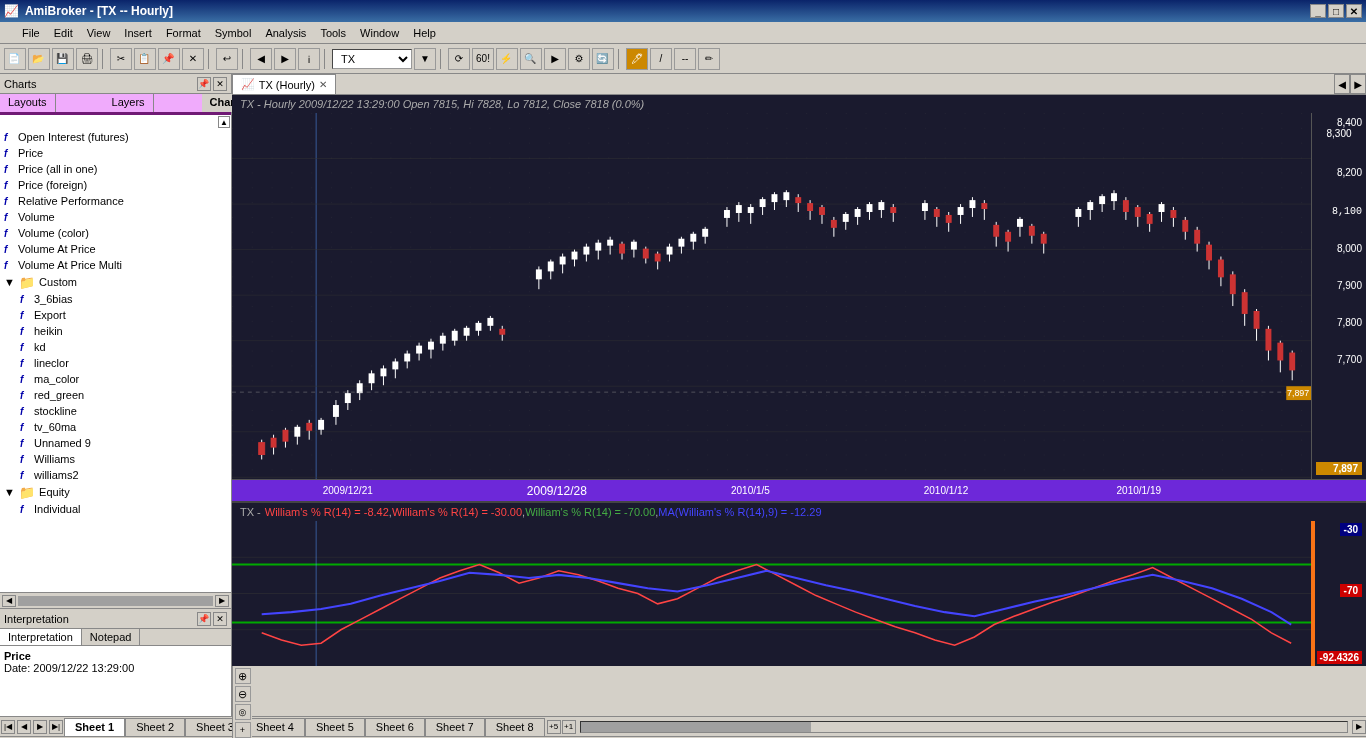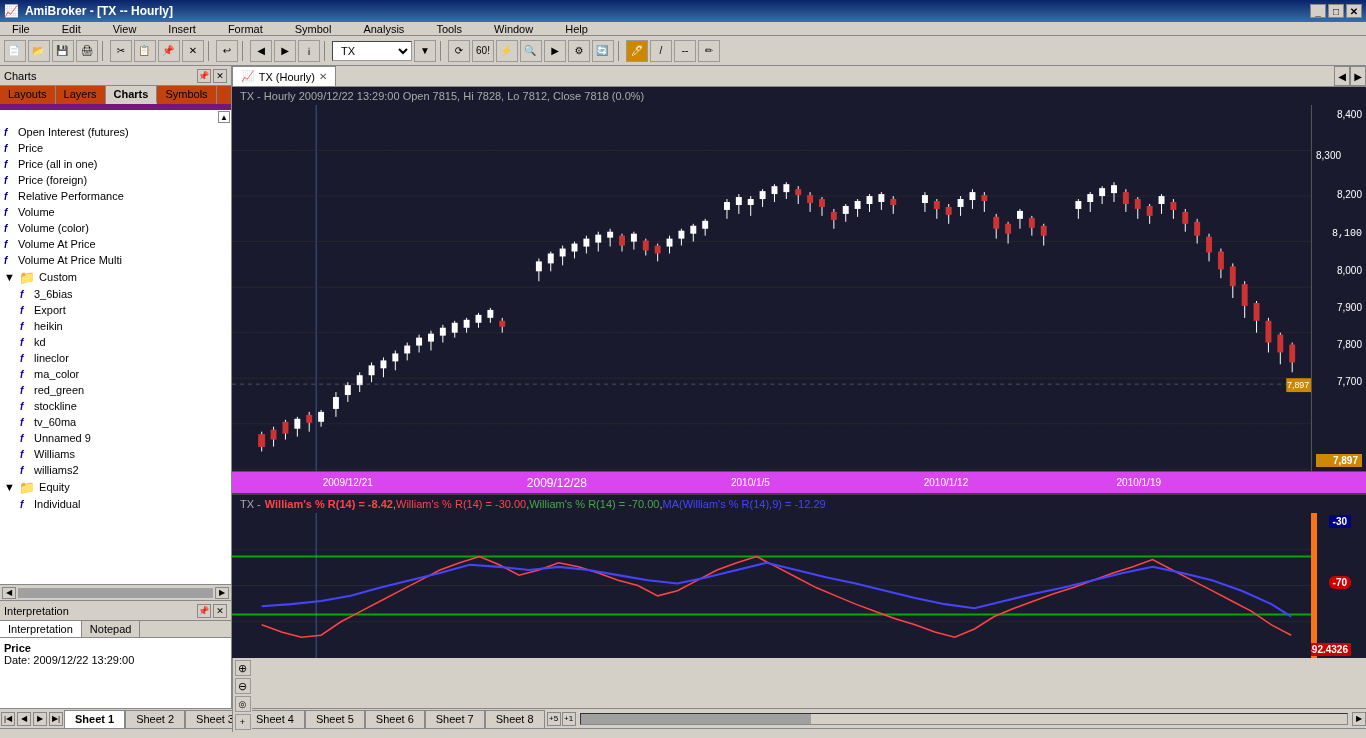"File" .menu-bar { gap: 20px -> 2px; height: 14px -> 22px; padding: 0 6px -> 0 16px }
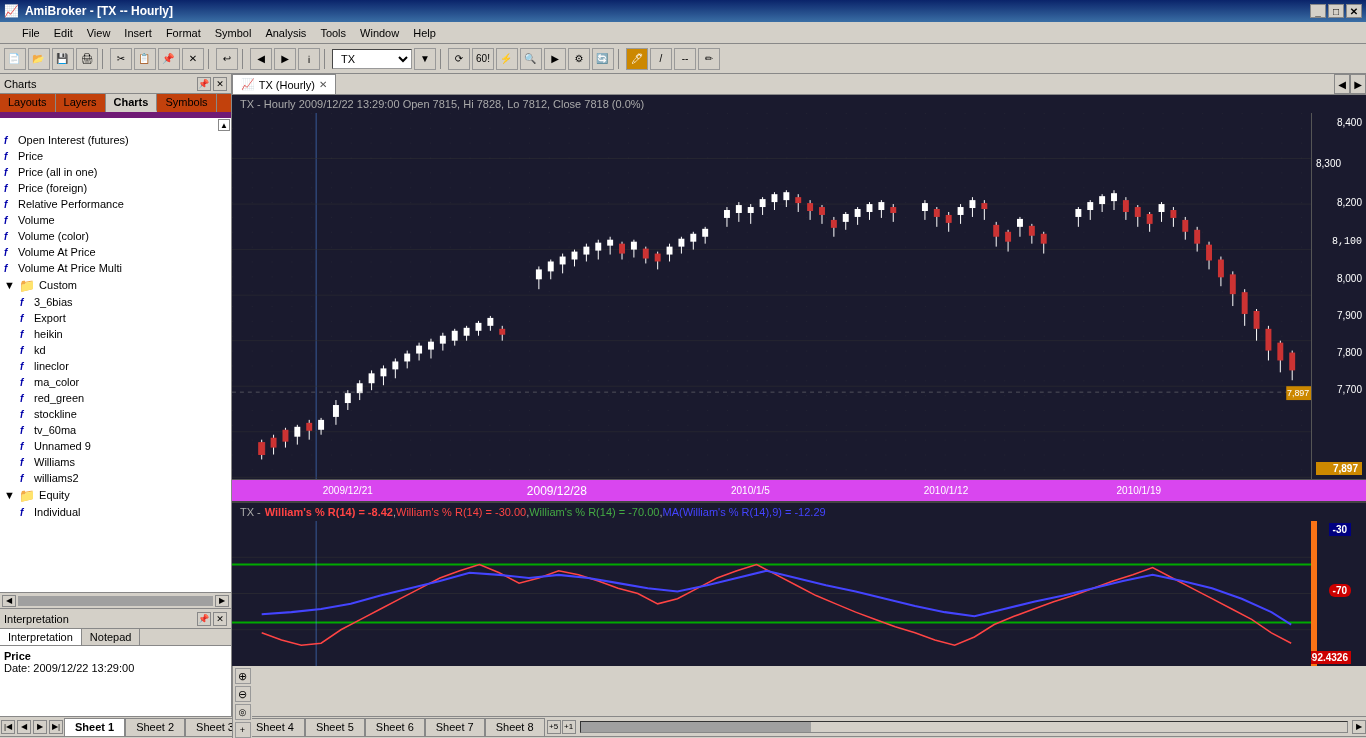"Layouts" .panel-tabs { background: #c2410c -> #f0abfc; border-bottom: 6px solid #701a75 -> 3px solid #701a75; gap: none -> 48px }
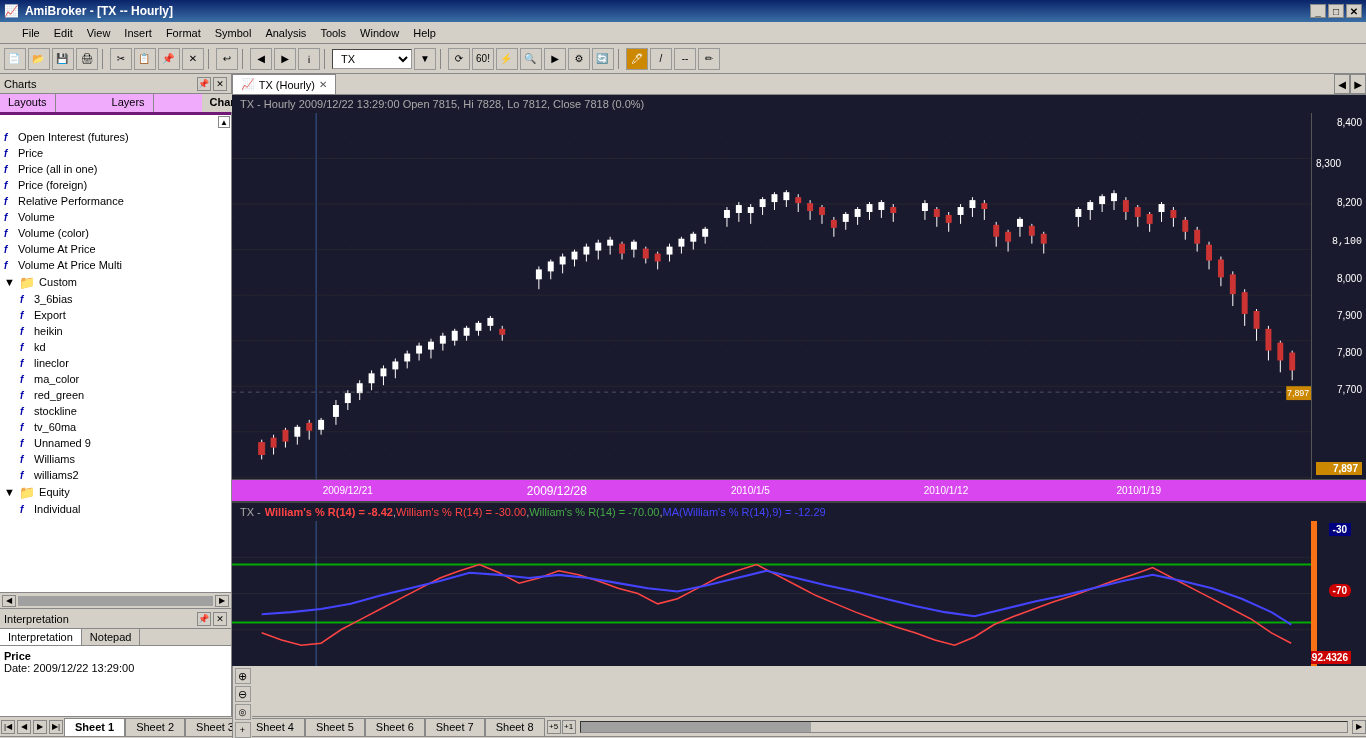"TX - Hourly 2009/12/22 13:29:00" span { font-style: none -> italic }
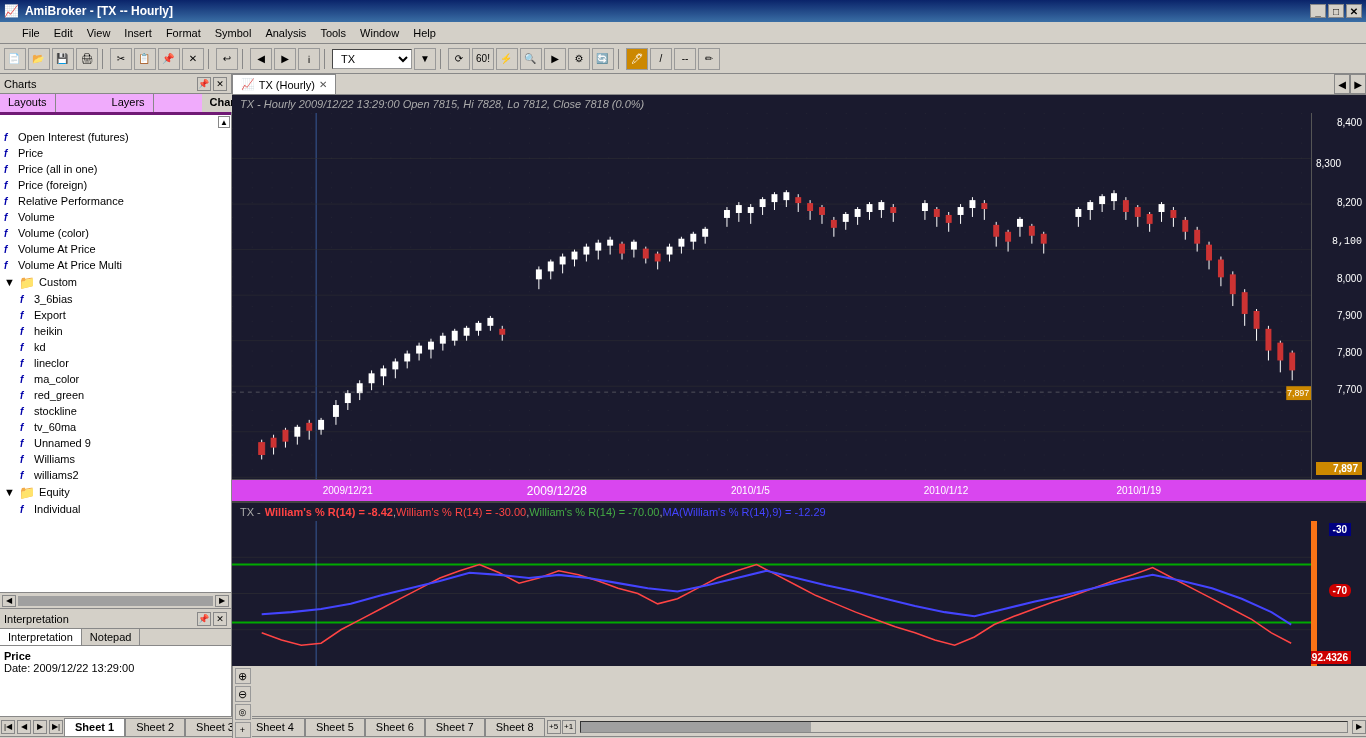"8,300" span { margin-top: 30px -> none; text-align: left -> center }
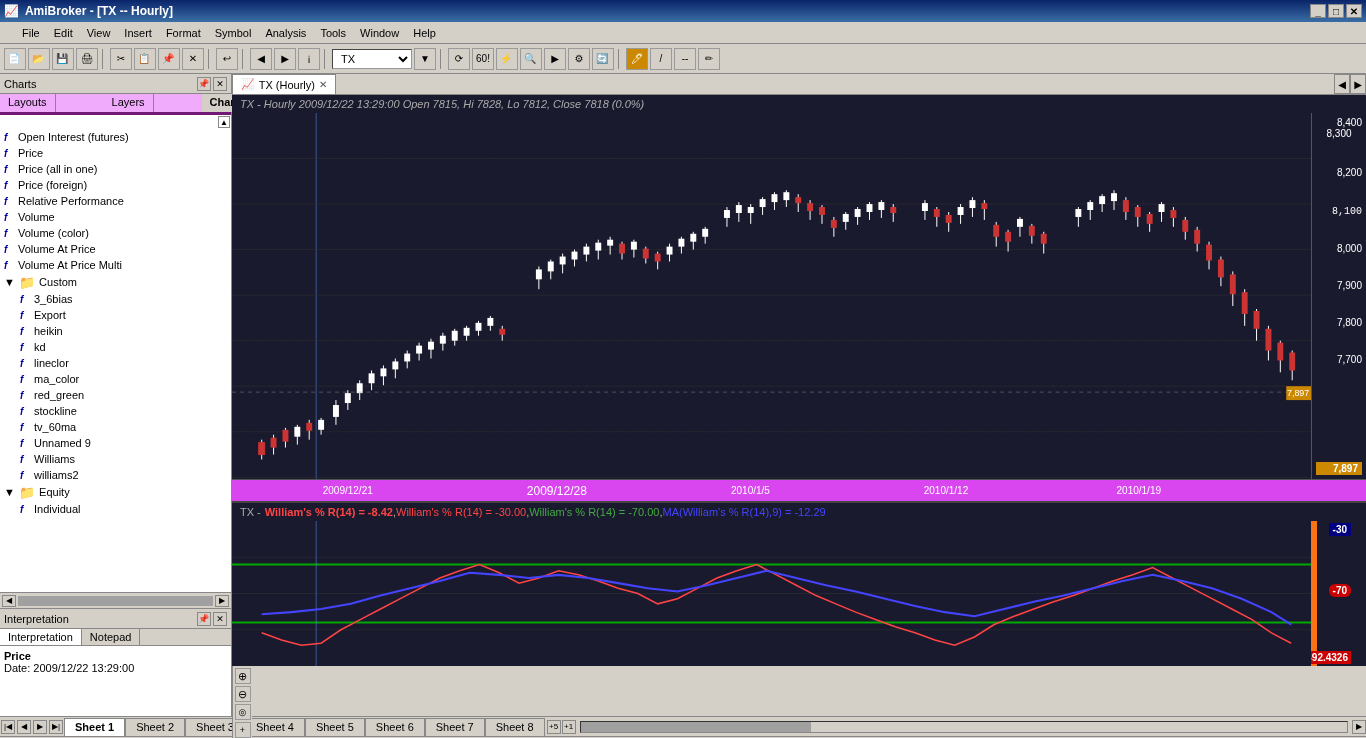"2009/12/21" div { background: #d946ef -> #6d28d9 }
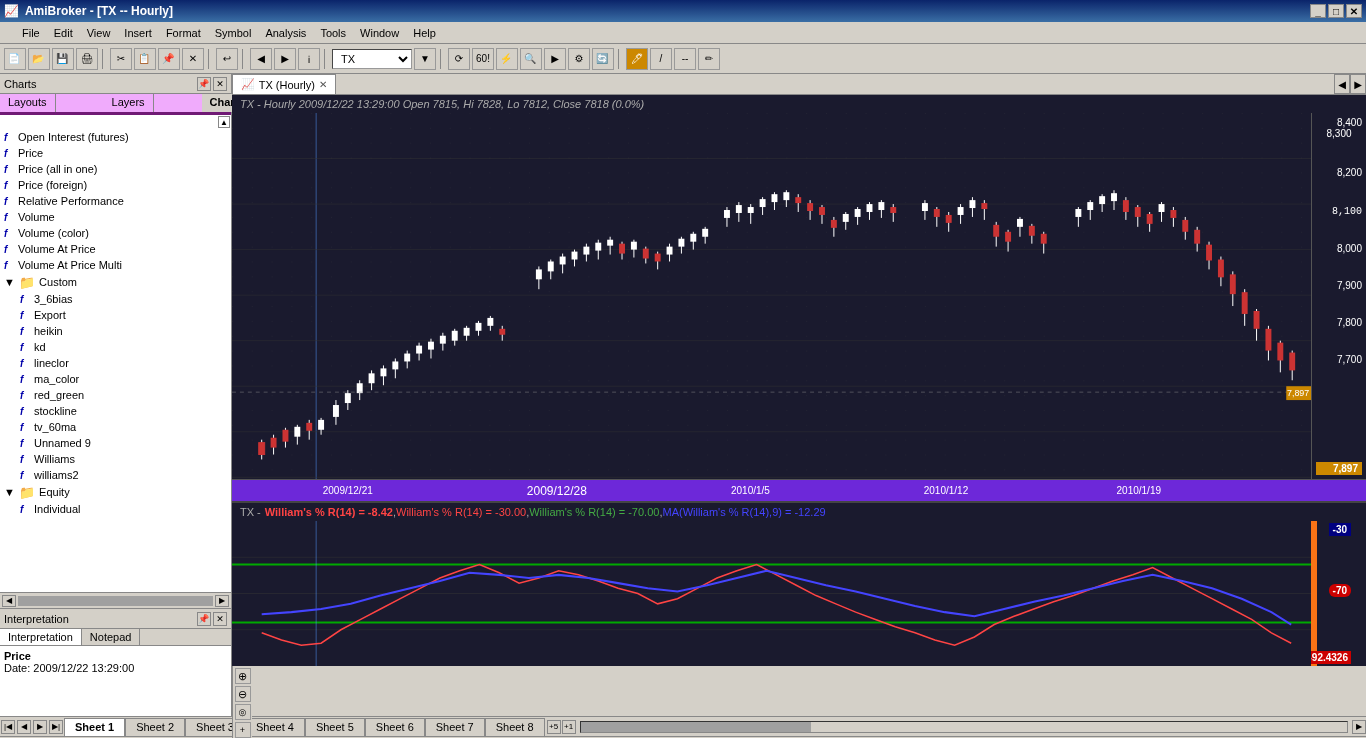"William's % R(14) = -8.42" span { font-weight: bold -> none }
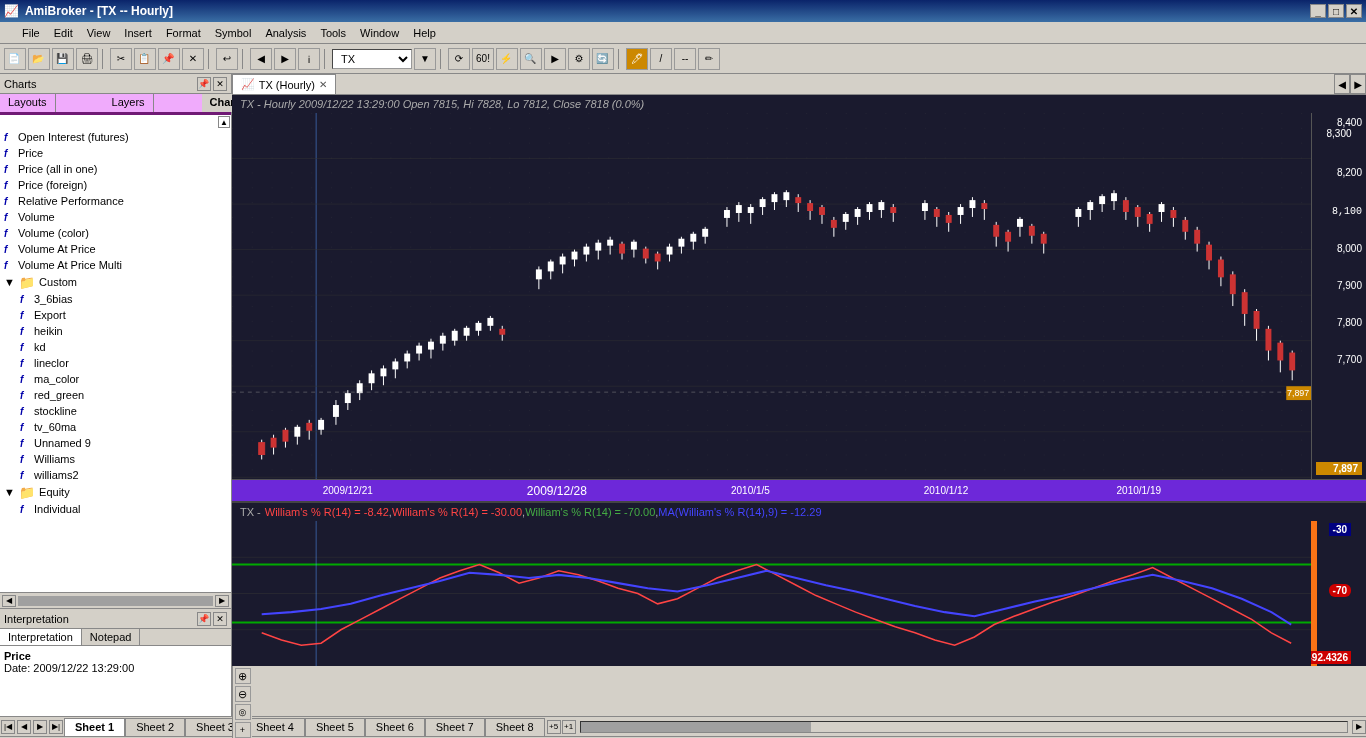"-30" div { border-left: 6px solid #f97316 -> 4px solid #f97316; padding: 2px 15px -> 2px 4px }
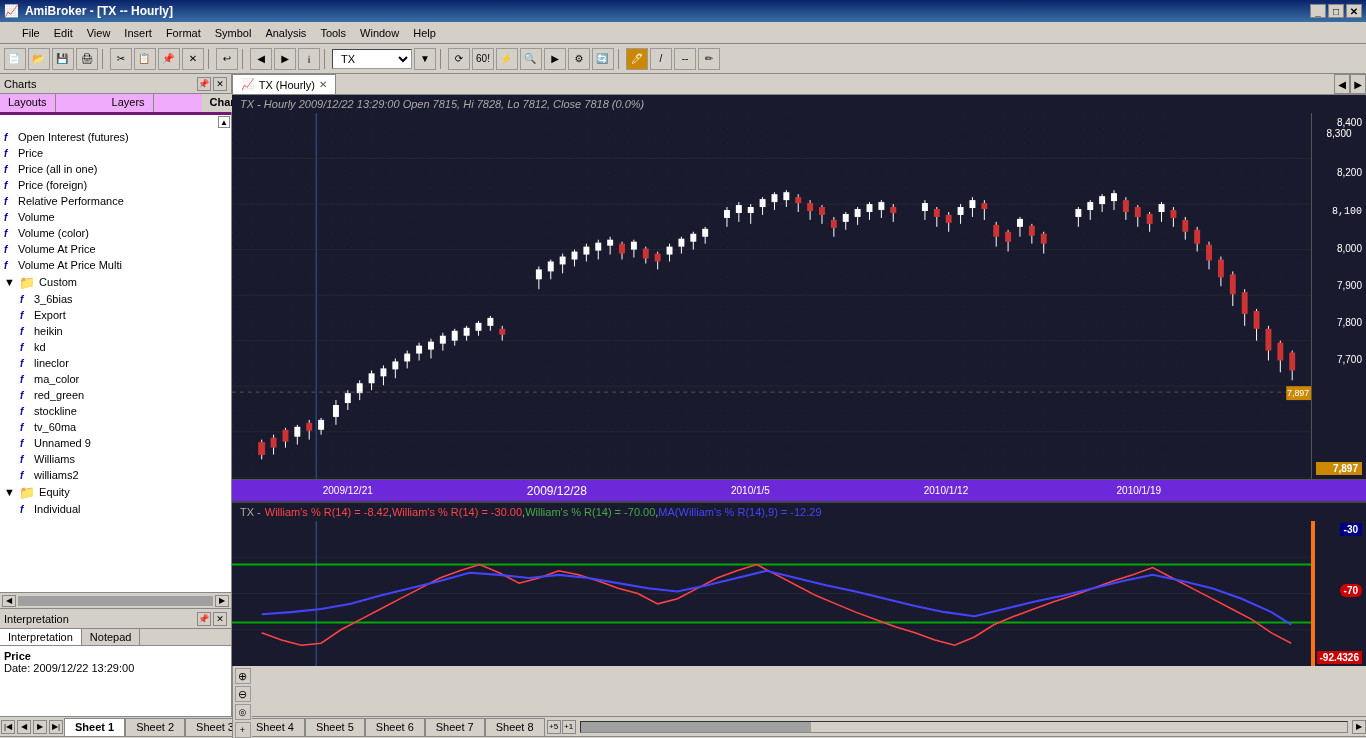"-70" div { border-radius: 6px -> none }
